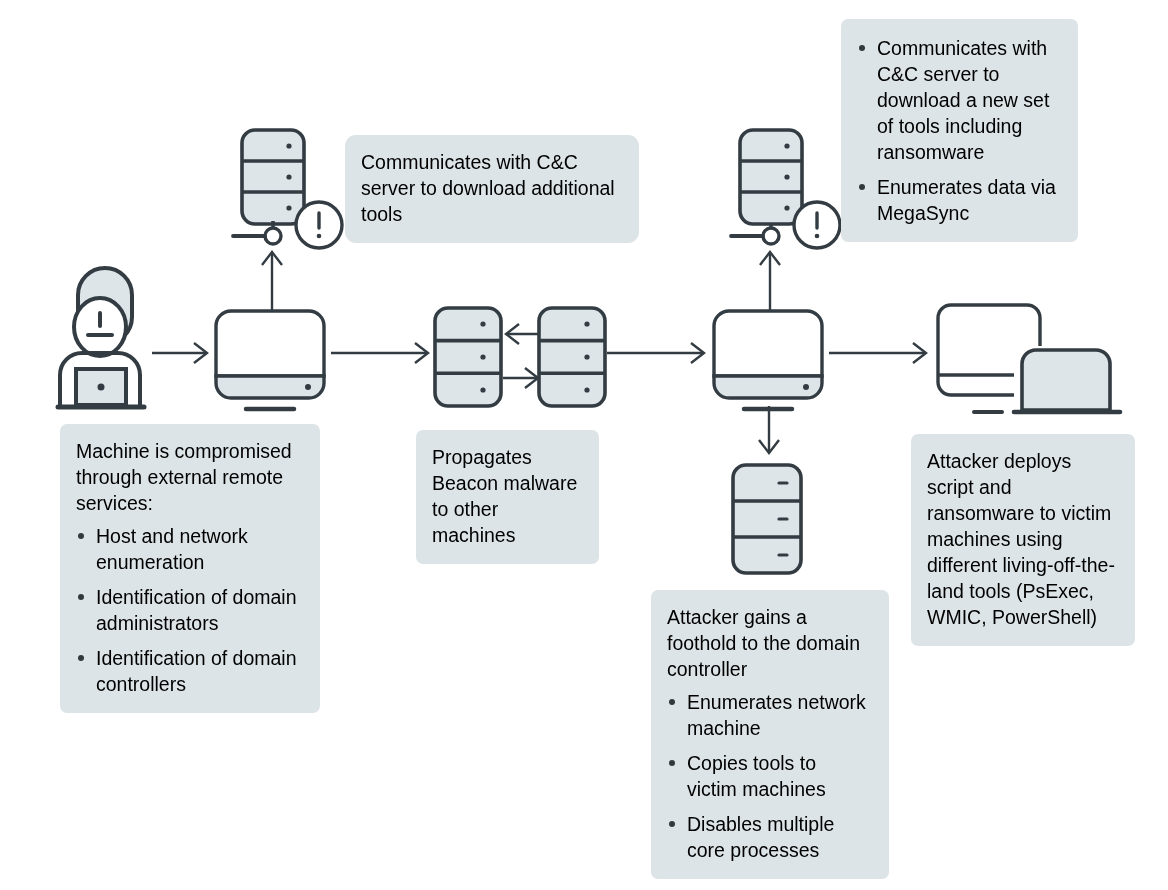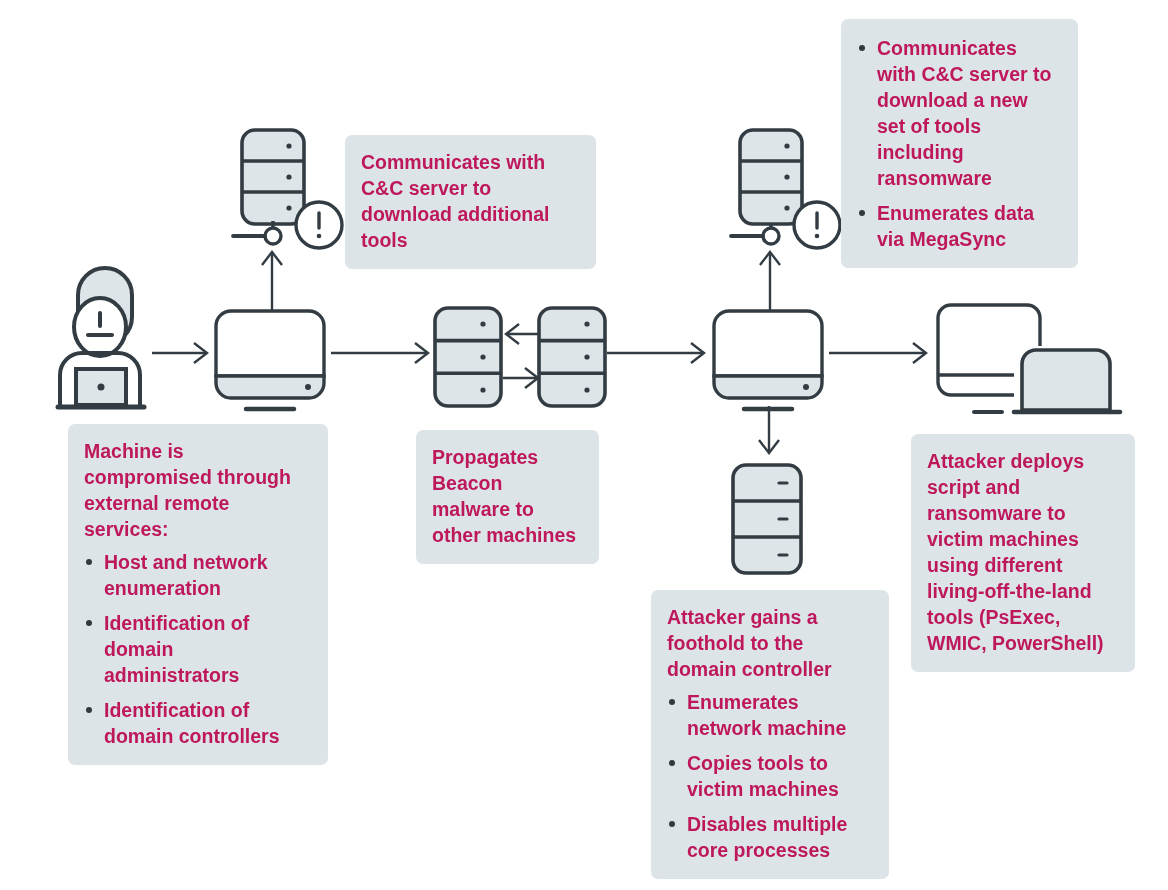"Communicates with C&C server to" .callout { color: #be185d -> #000000; font-weight: bold -> none }
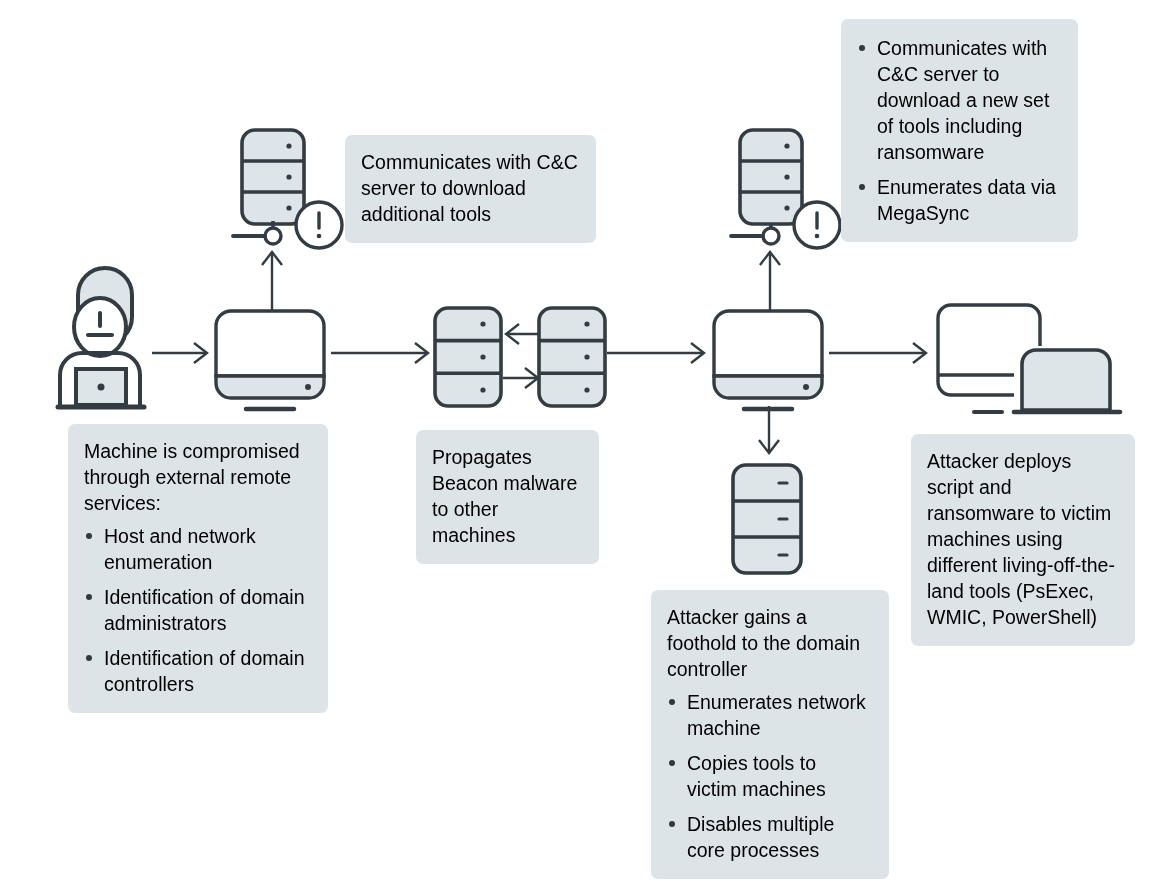"Communicates with C&C server to download additional" div.callout { border-radius: none -> 11px; width: 251px -> 294px }
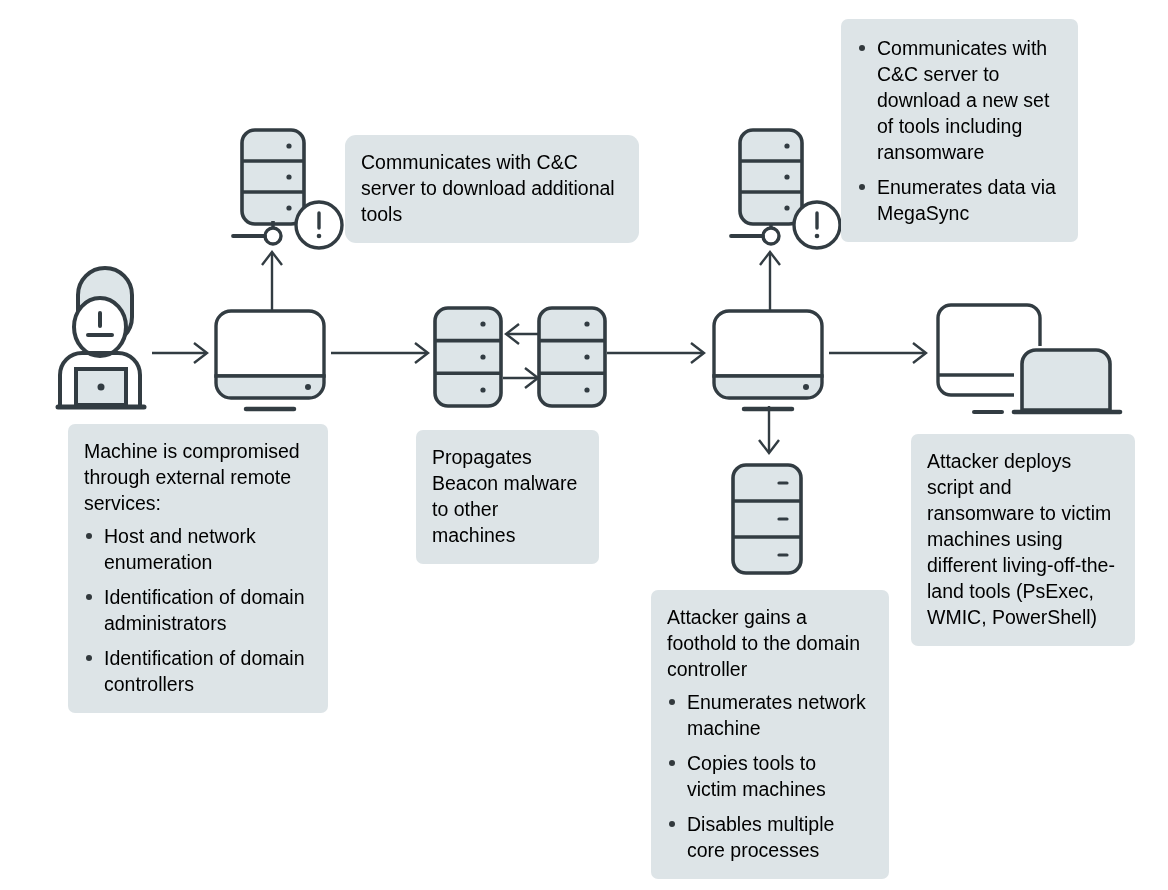"Machine is compromised through external" div.callout { left: 68px -> 60px }
